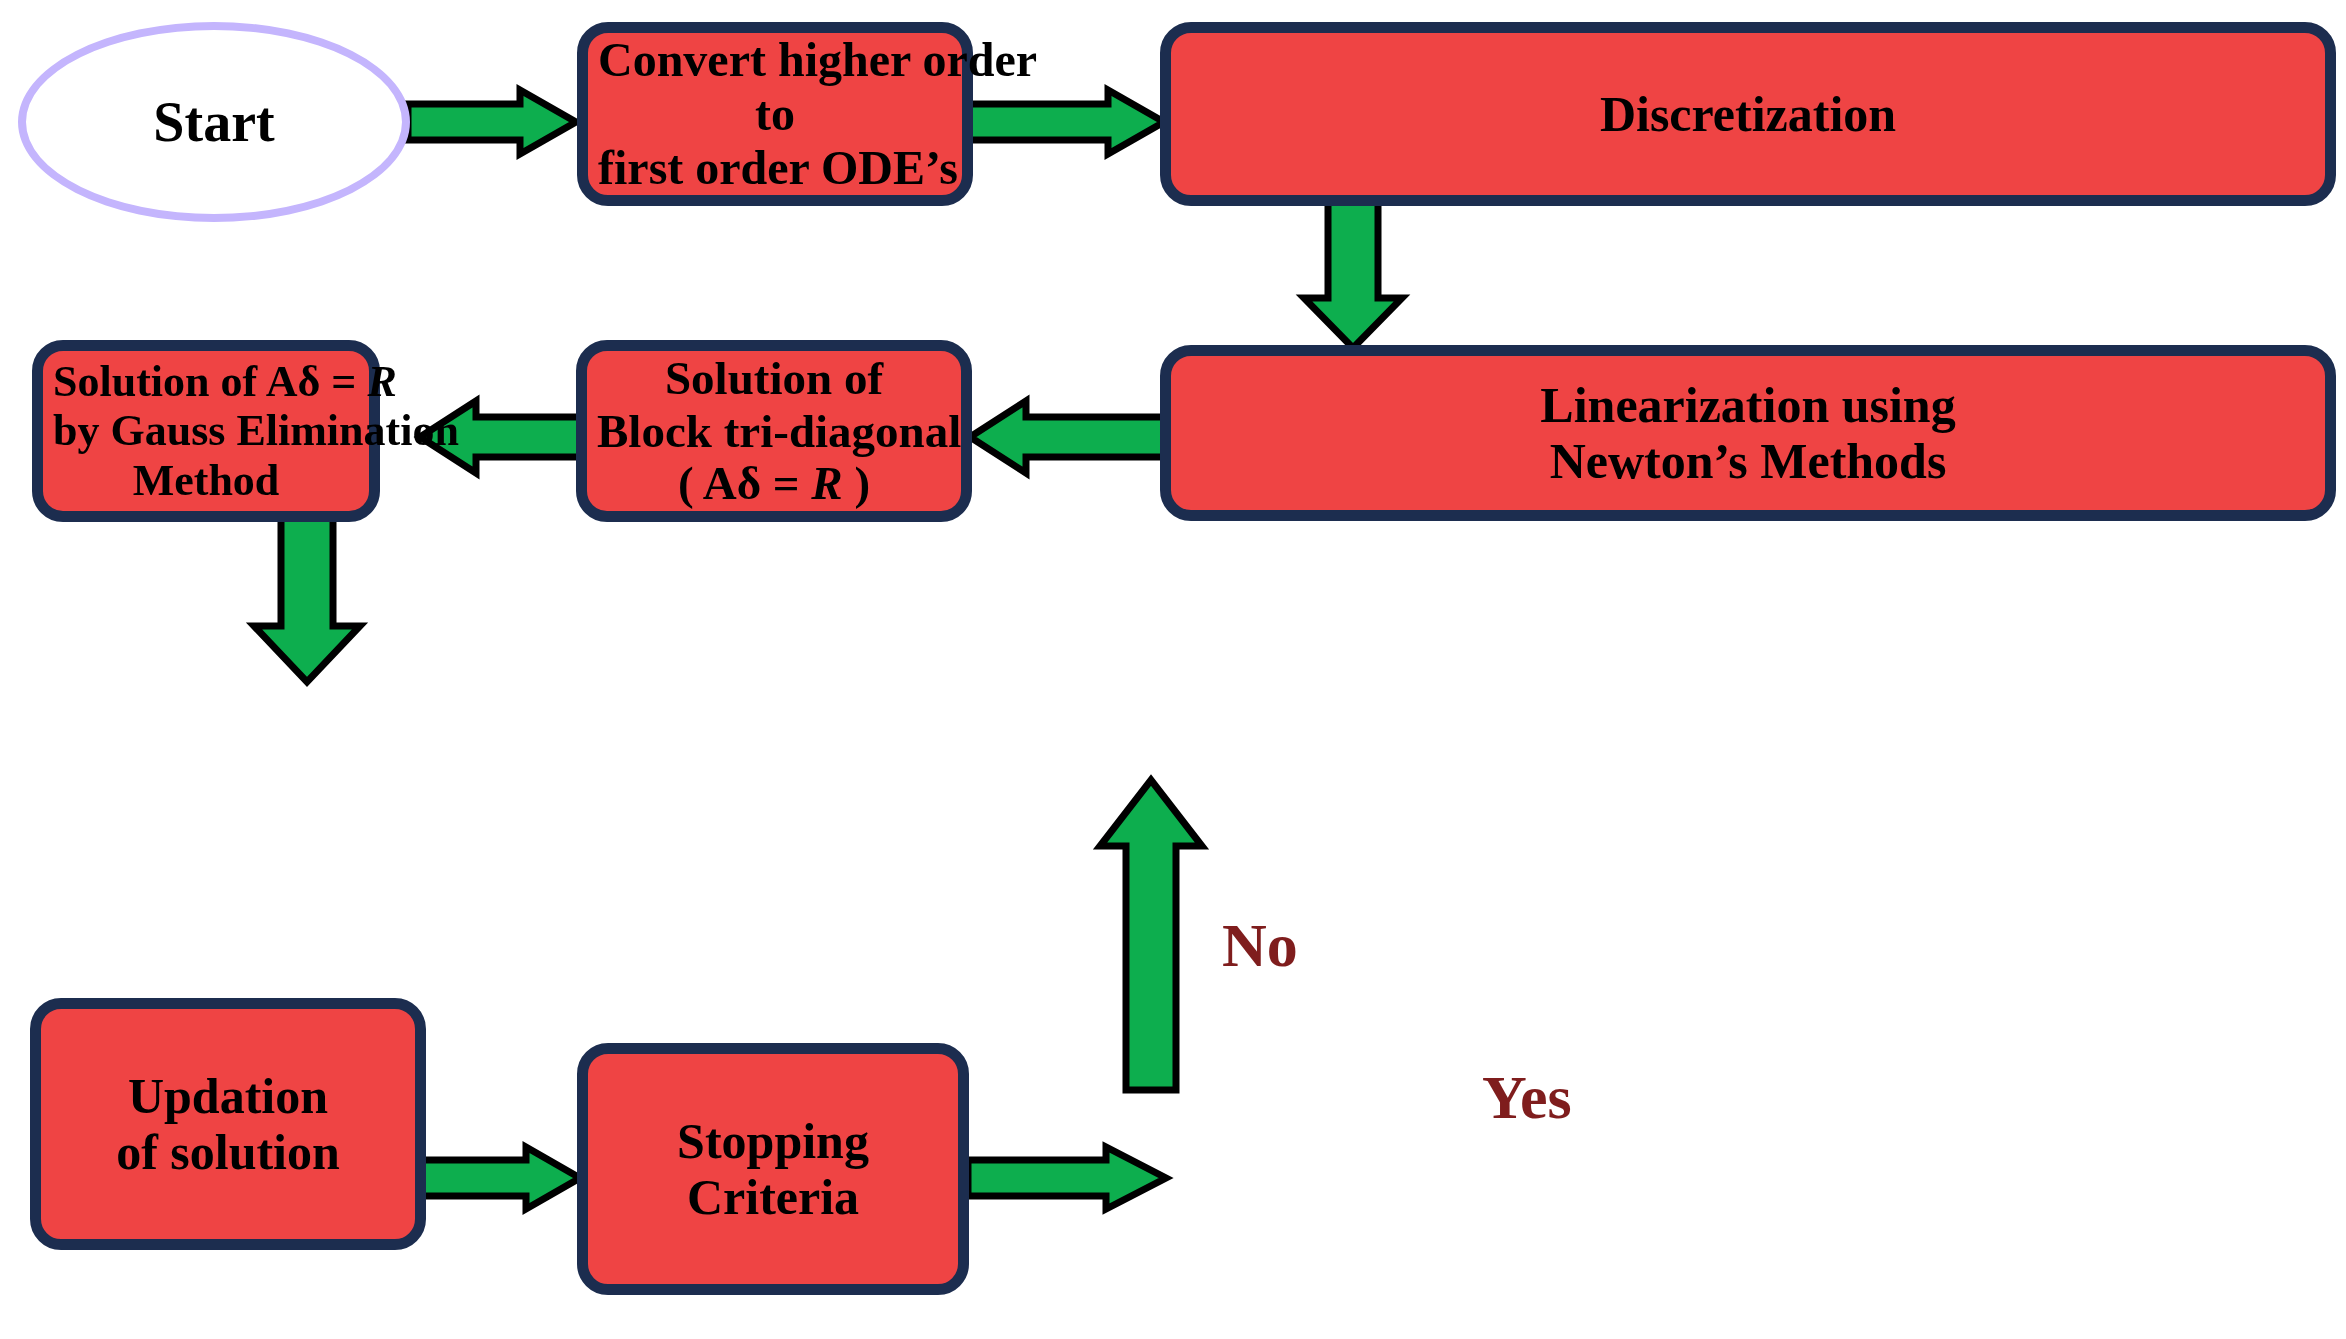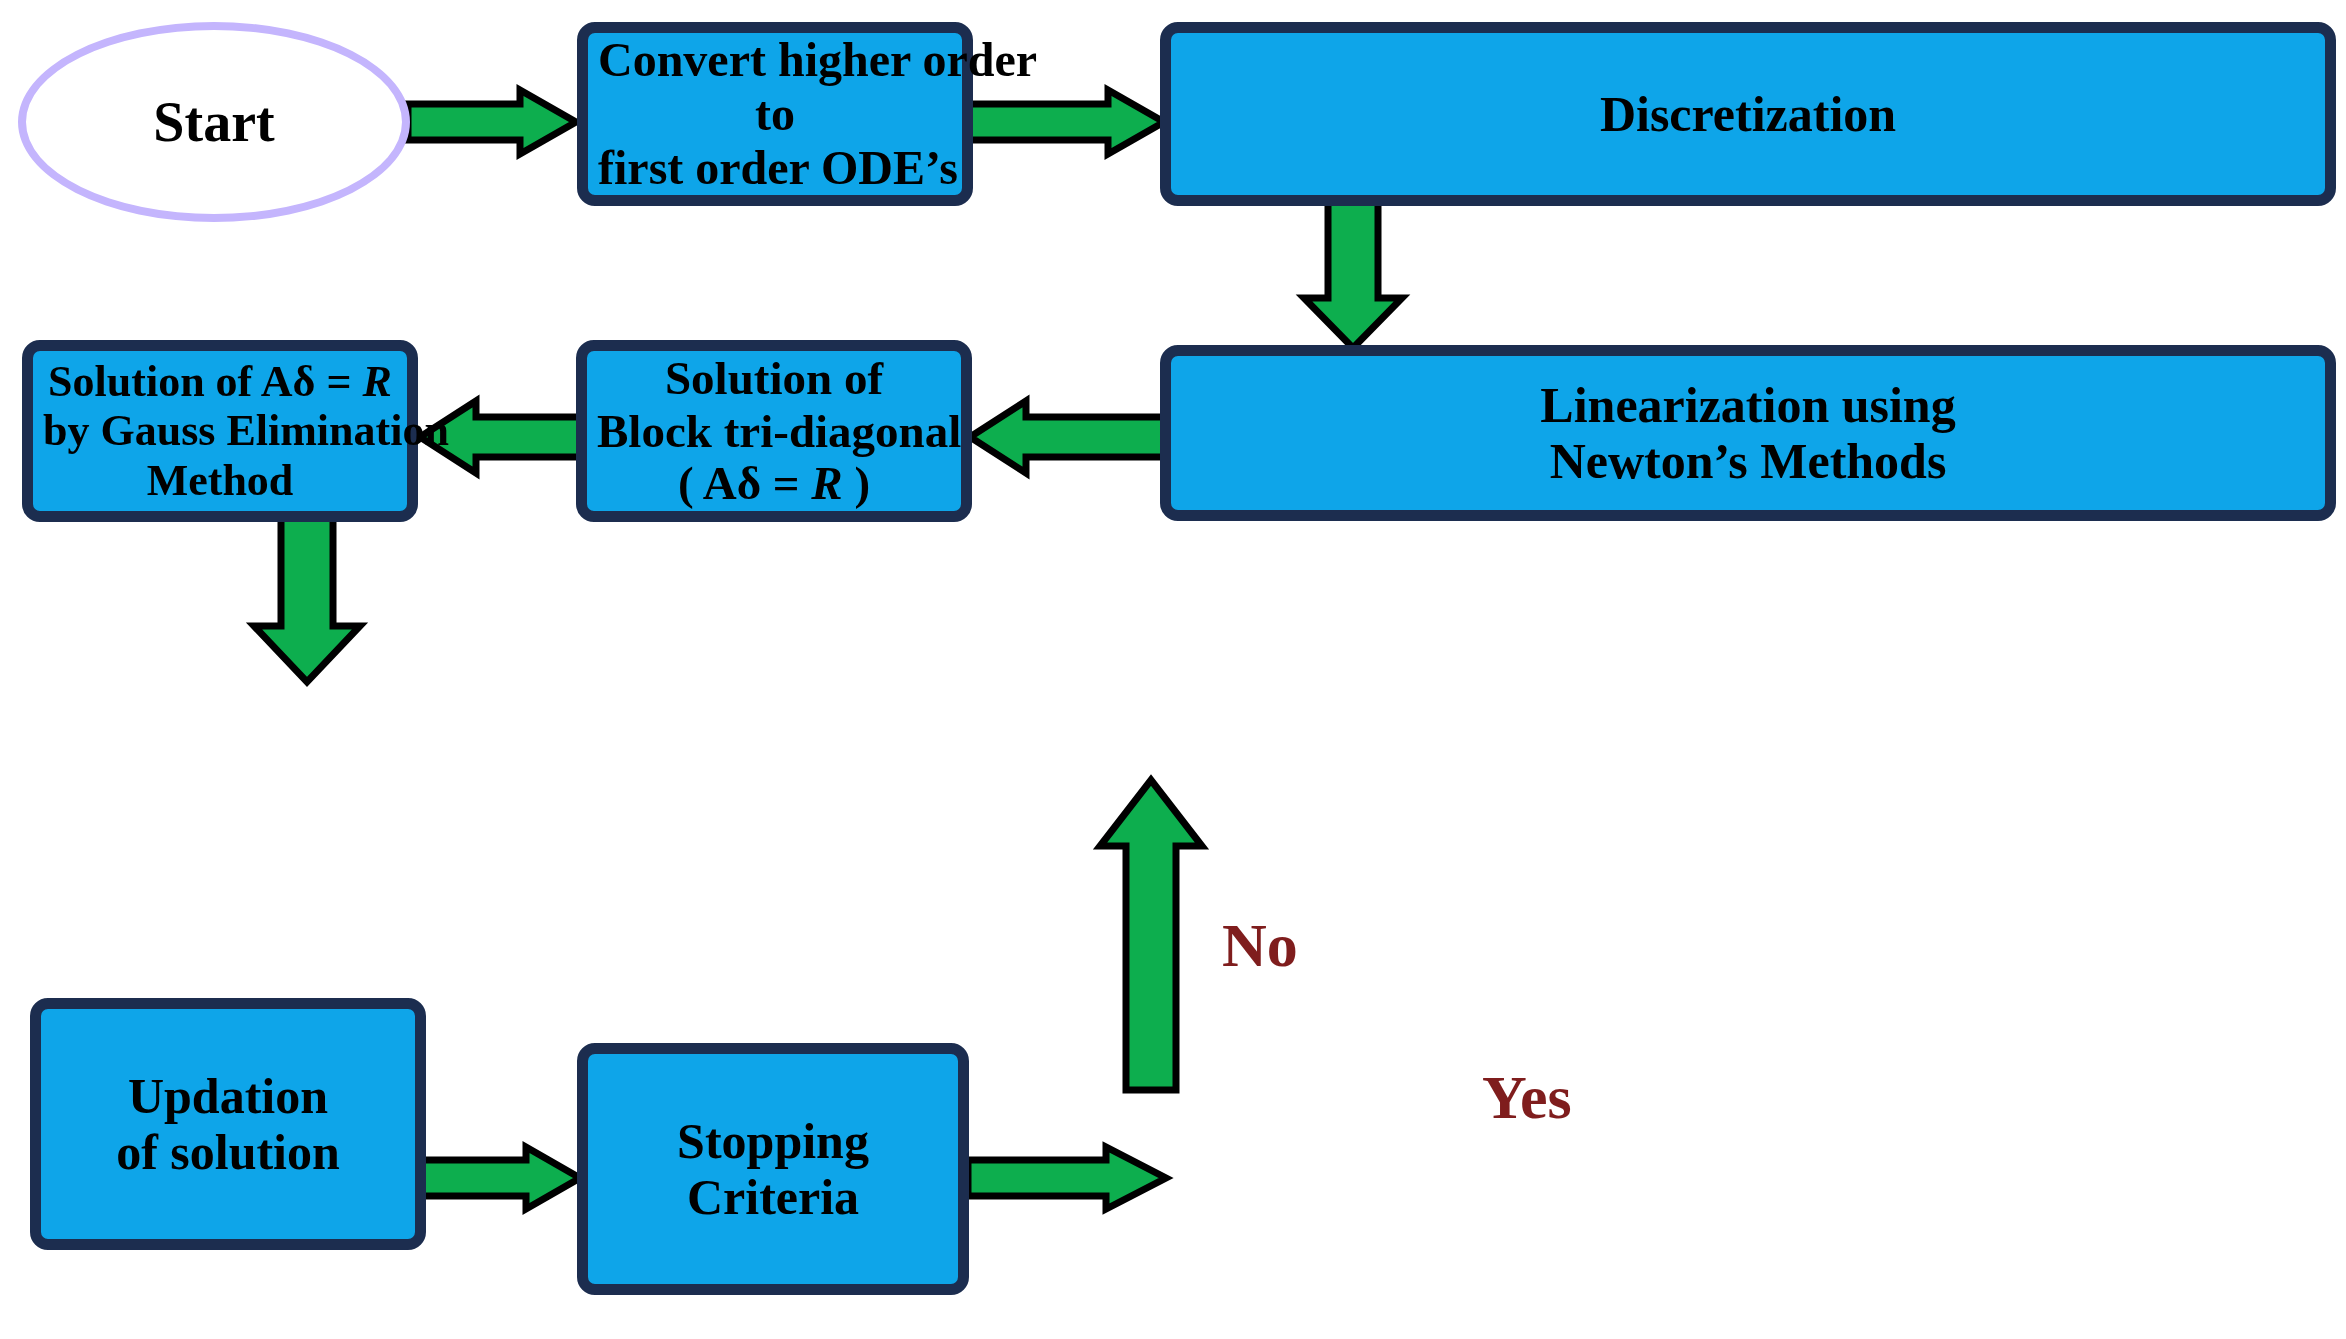"Convert higher order" .node { background: #0ea5e9 -> #ef4444; border-radius: 18px -> 31px }
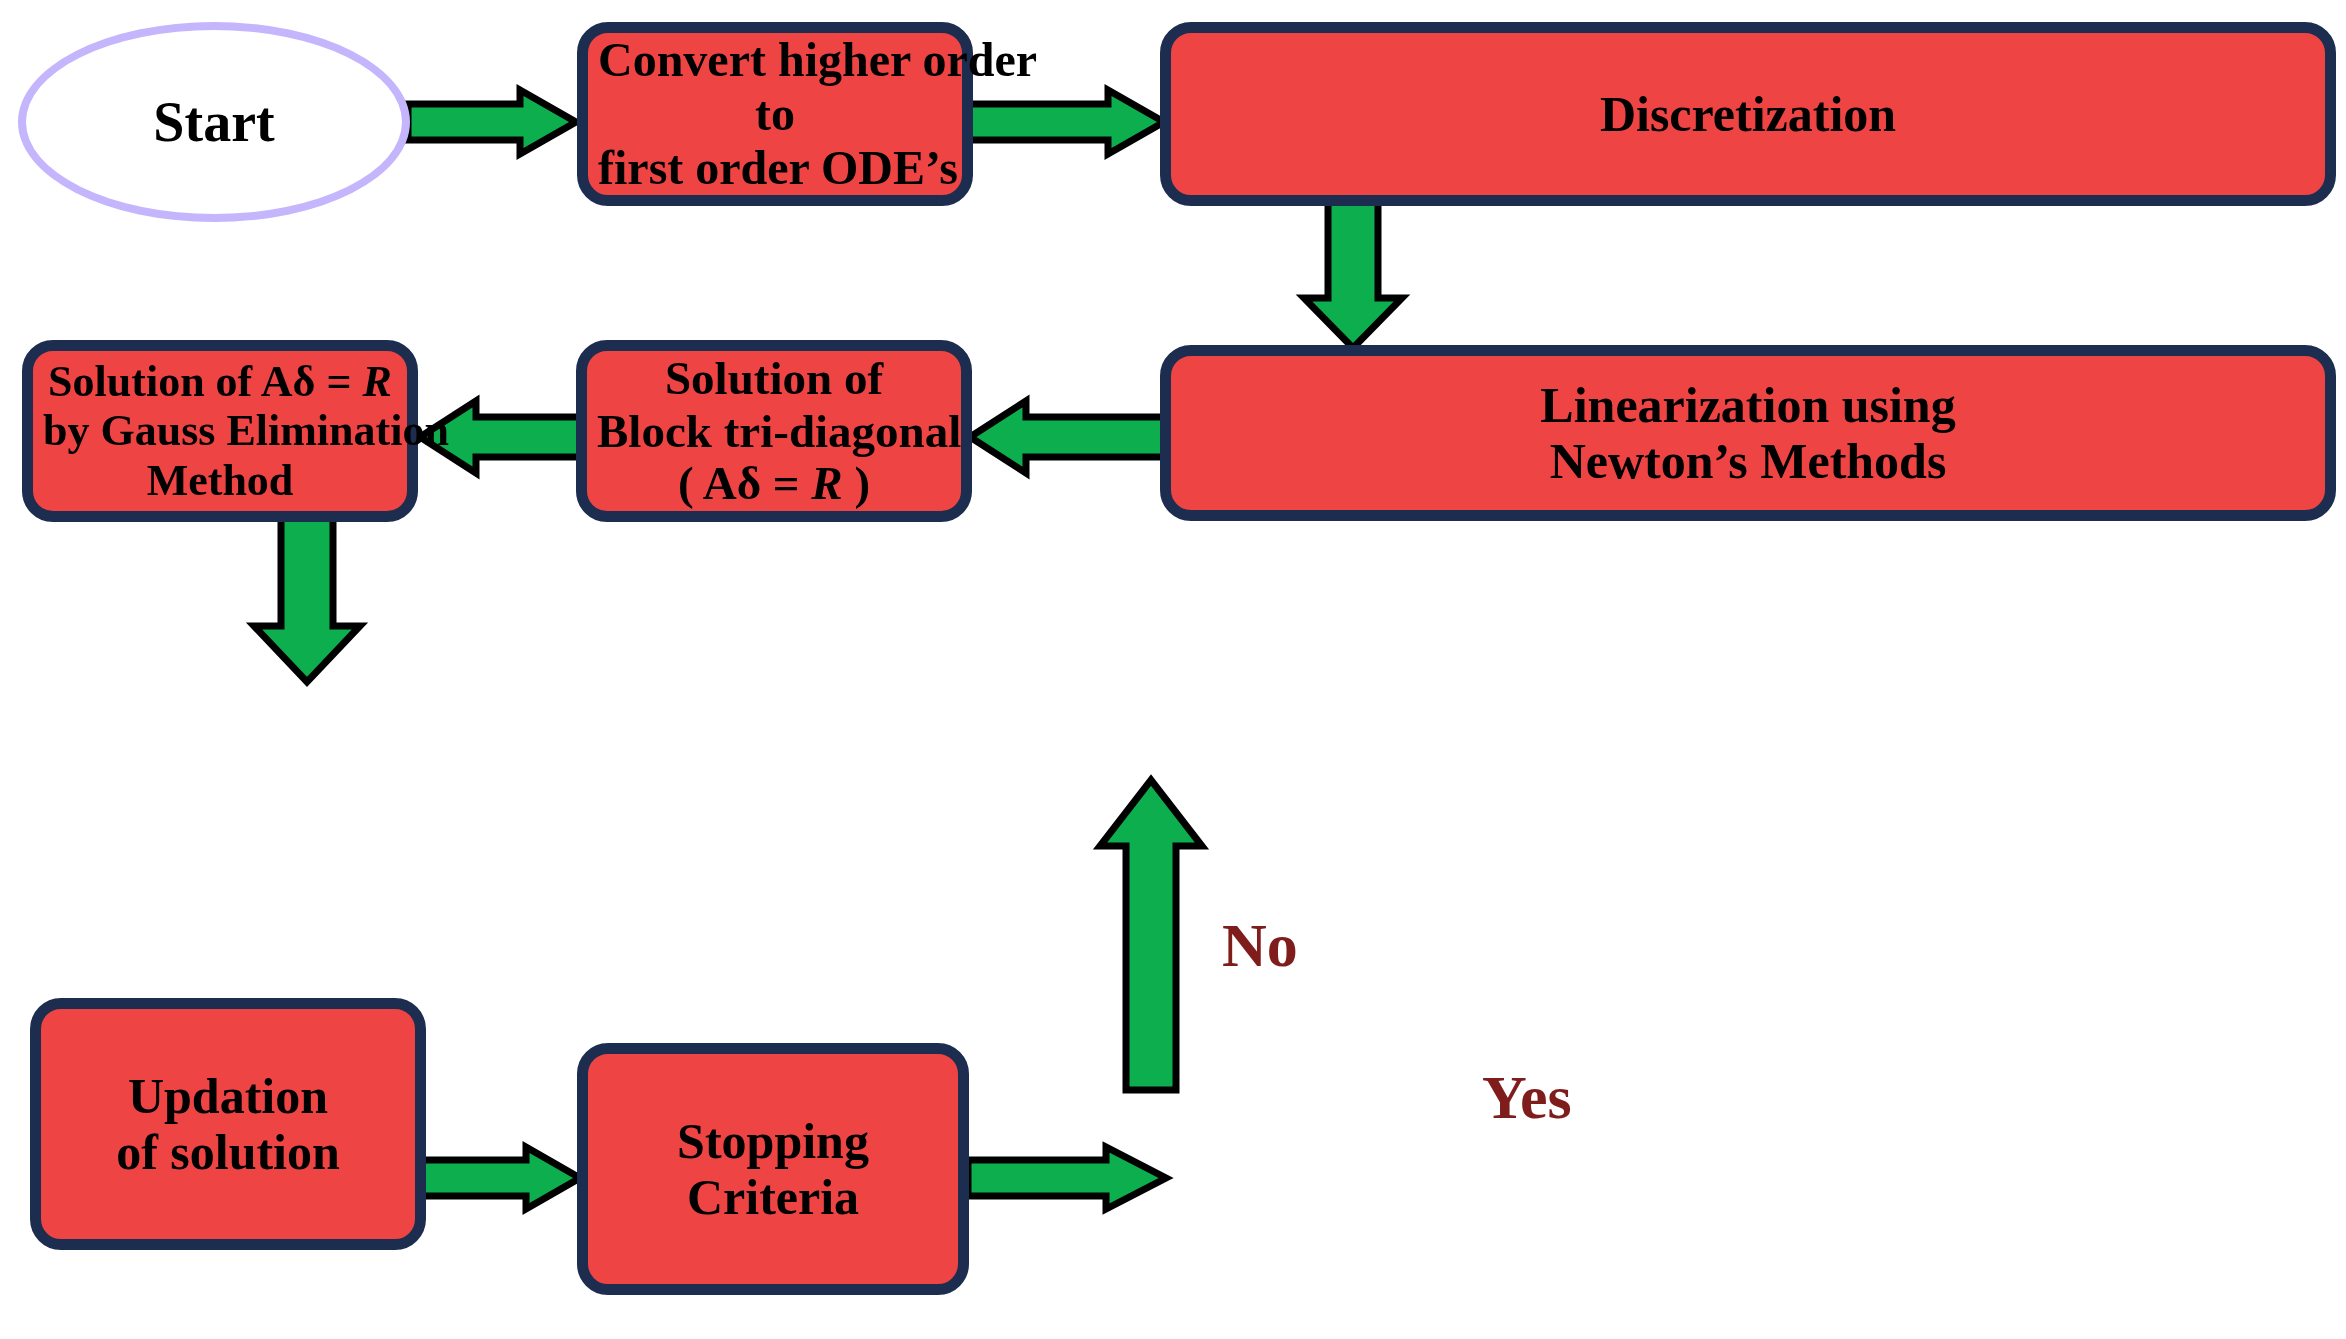"Solution of Aδ = R" div.node { left: 22px -> 32px; width: 396px -> 348px }
